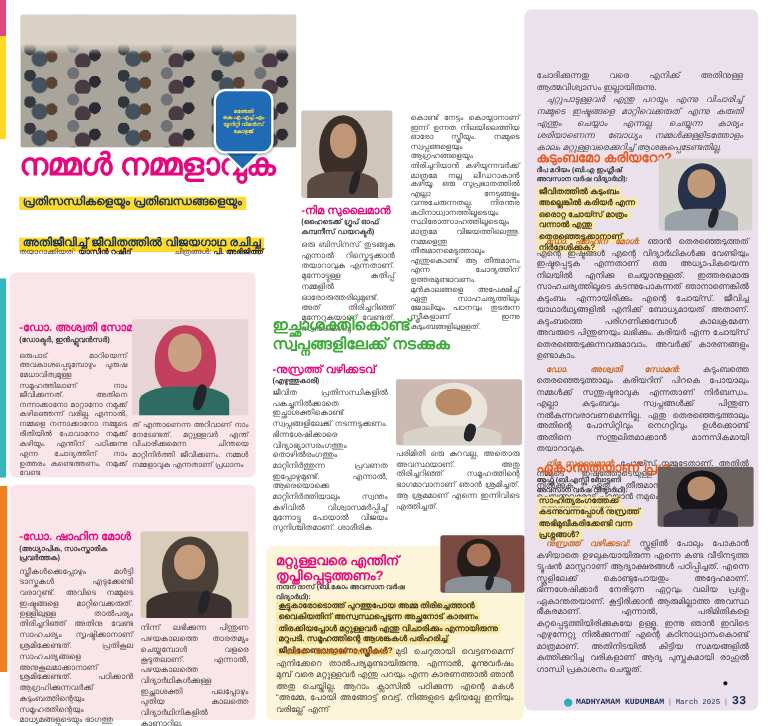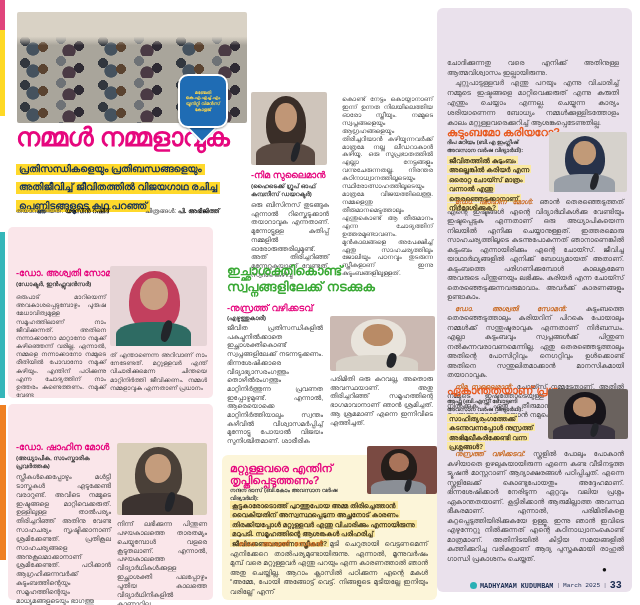"ചുറ്റുപാടുള്ളവർ എന്തു പറയും എന്നു" p { font-style: none -> italic }
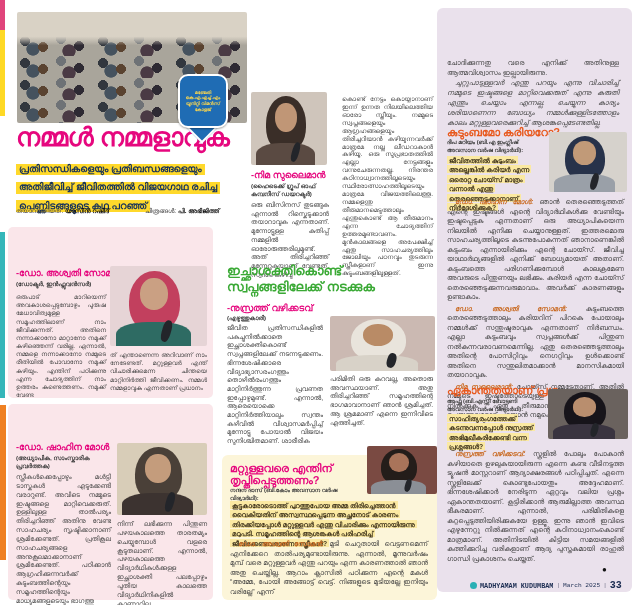"പ്രതിസന്ധികളെയും പ്രതിബന്ധങ്ങളെയും" .hl { margin-bottom: 1px -> 17px }
